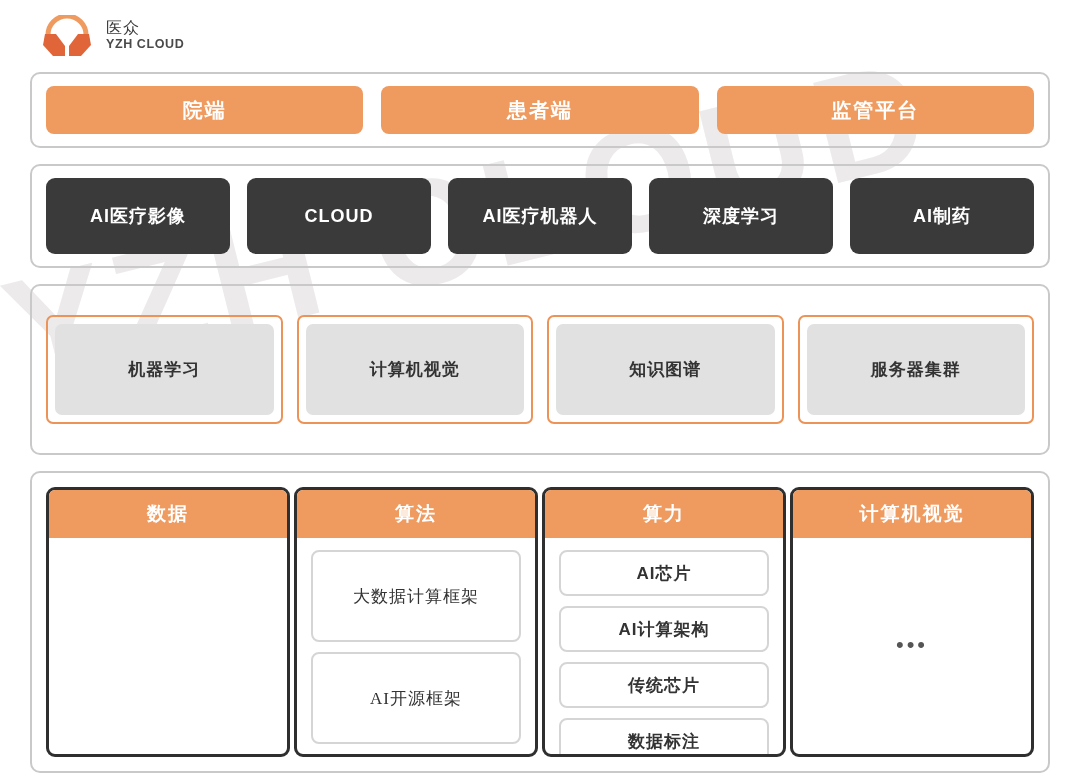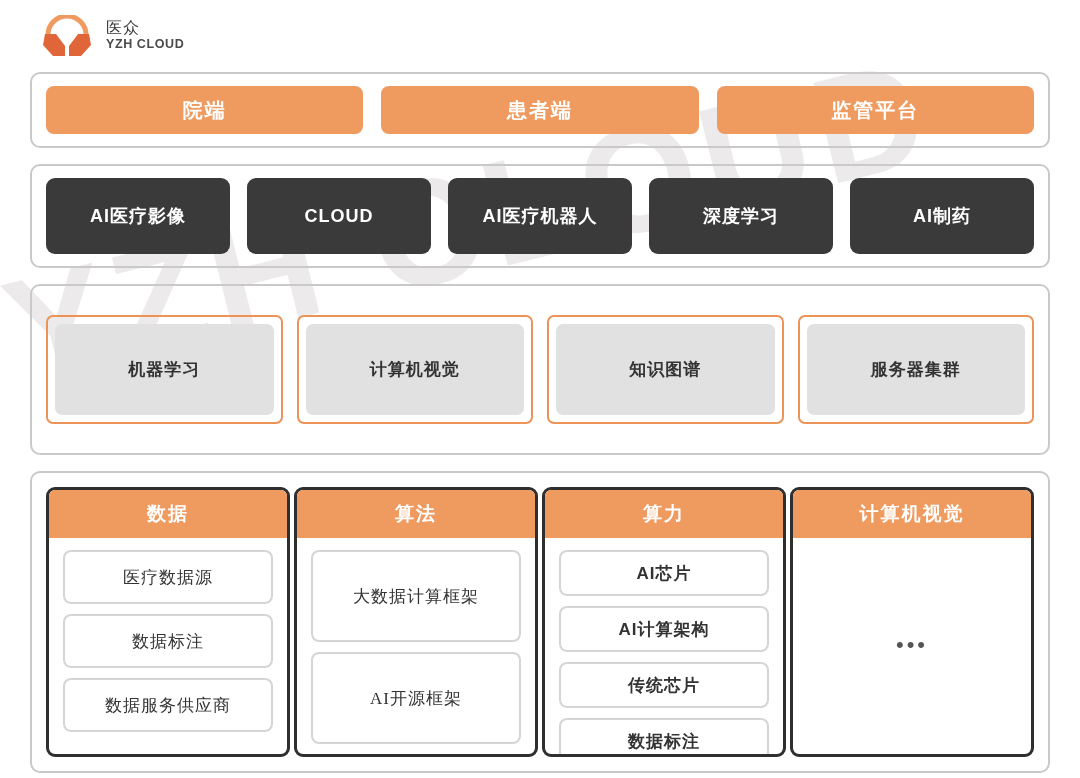"医疗数据源" div.infra-body { html: <div> <div>医疗数据源</div> <div>数据标注</div> <div>数据服务供应商</div> </div> -> none }
